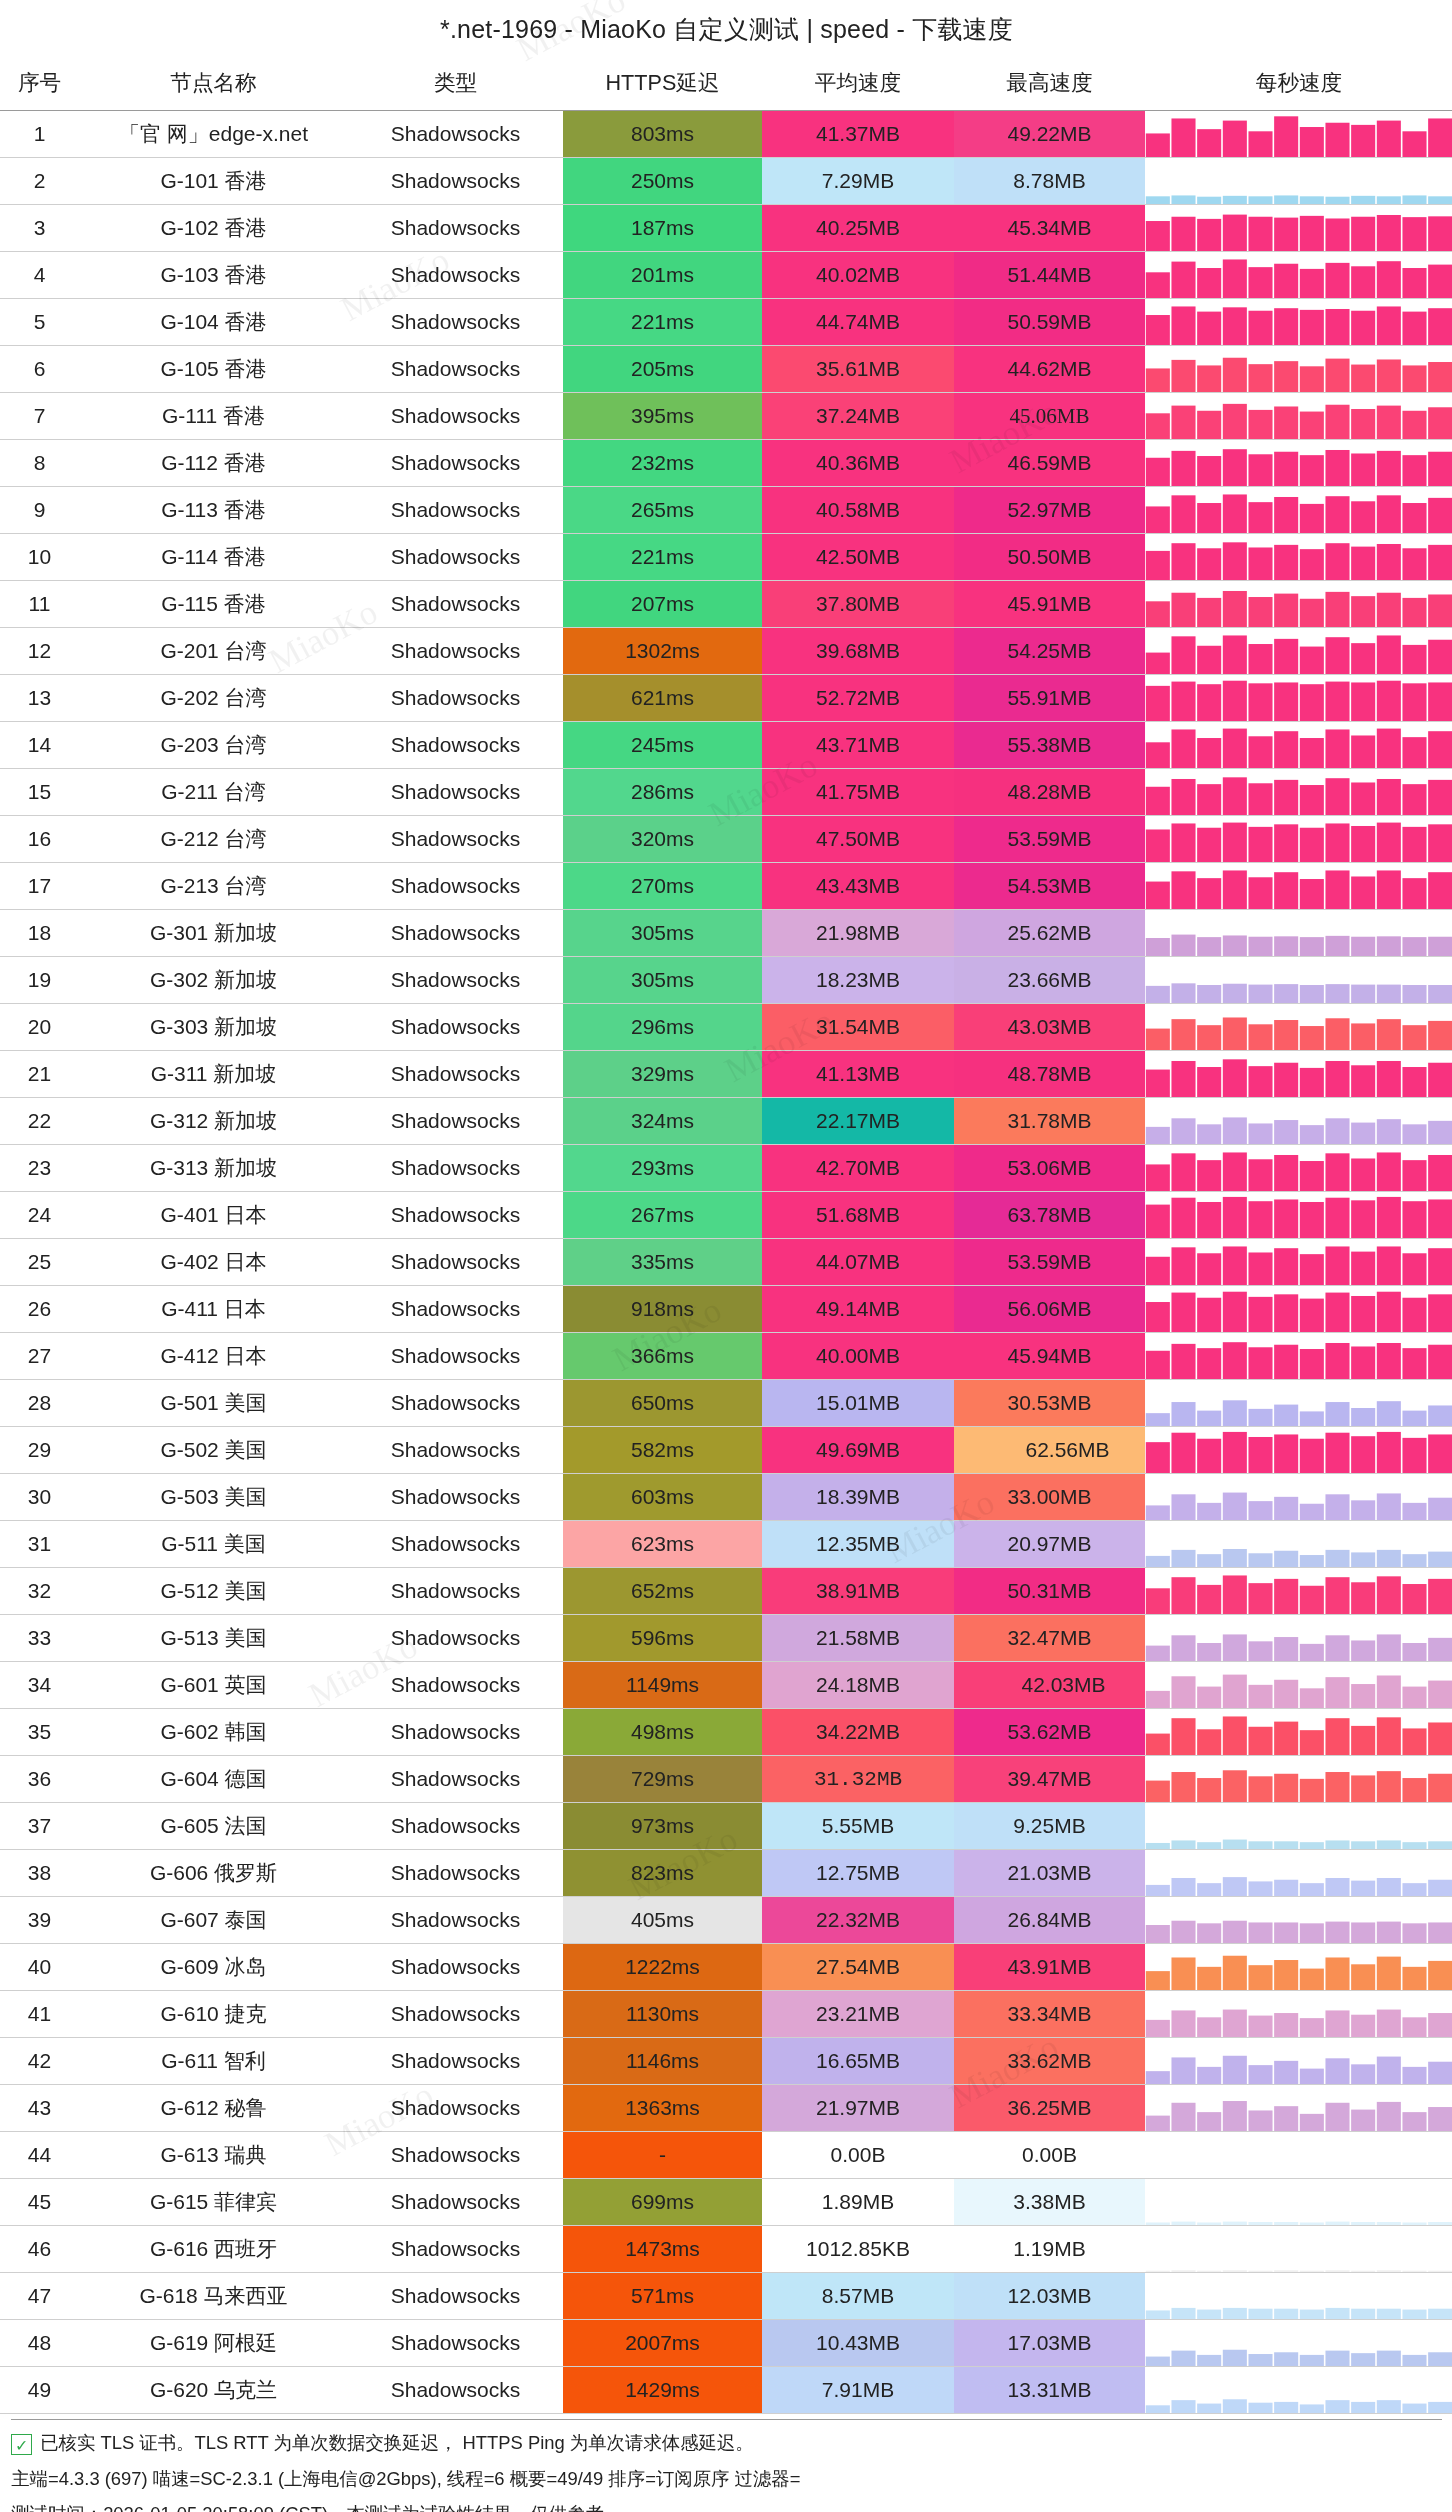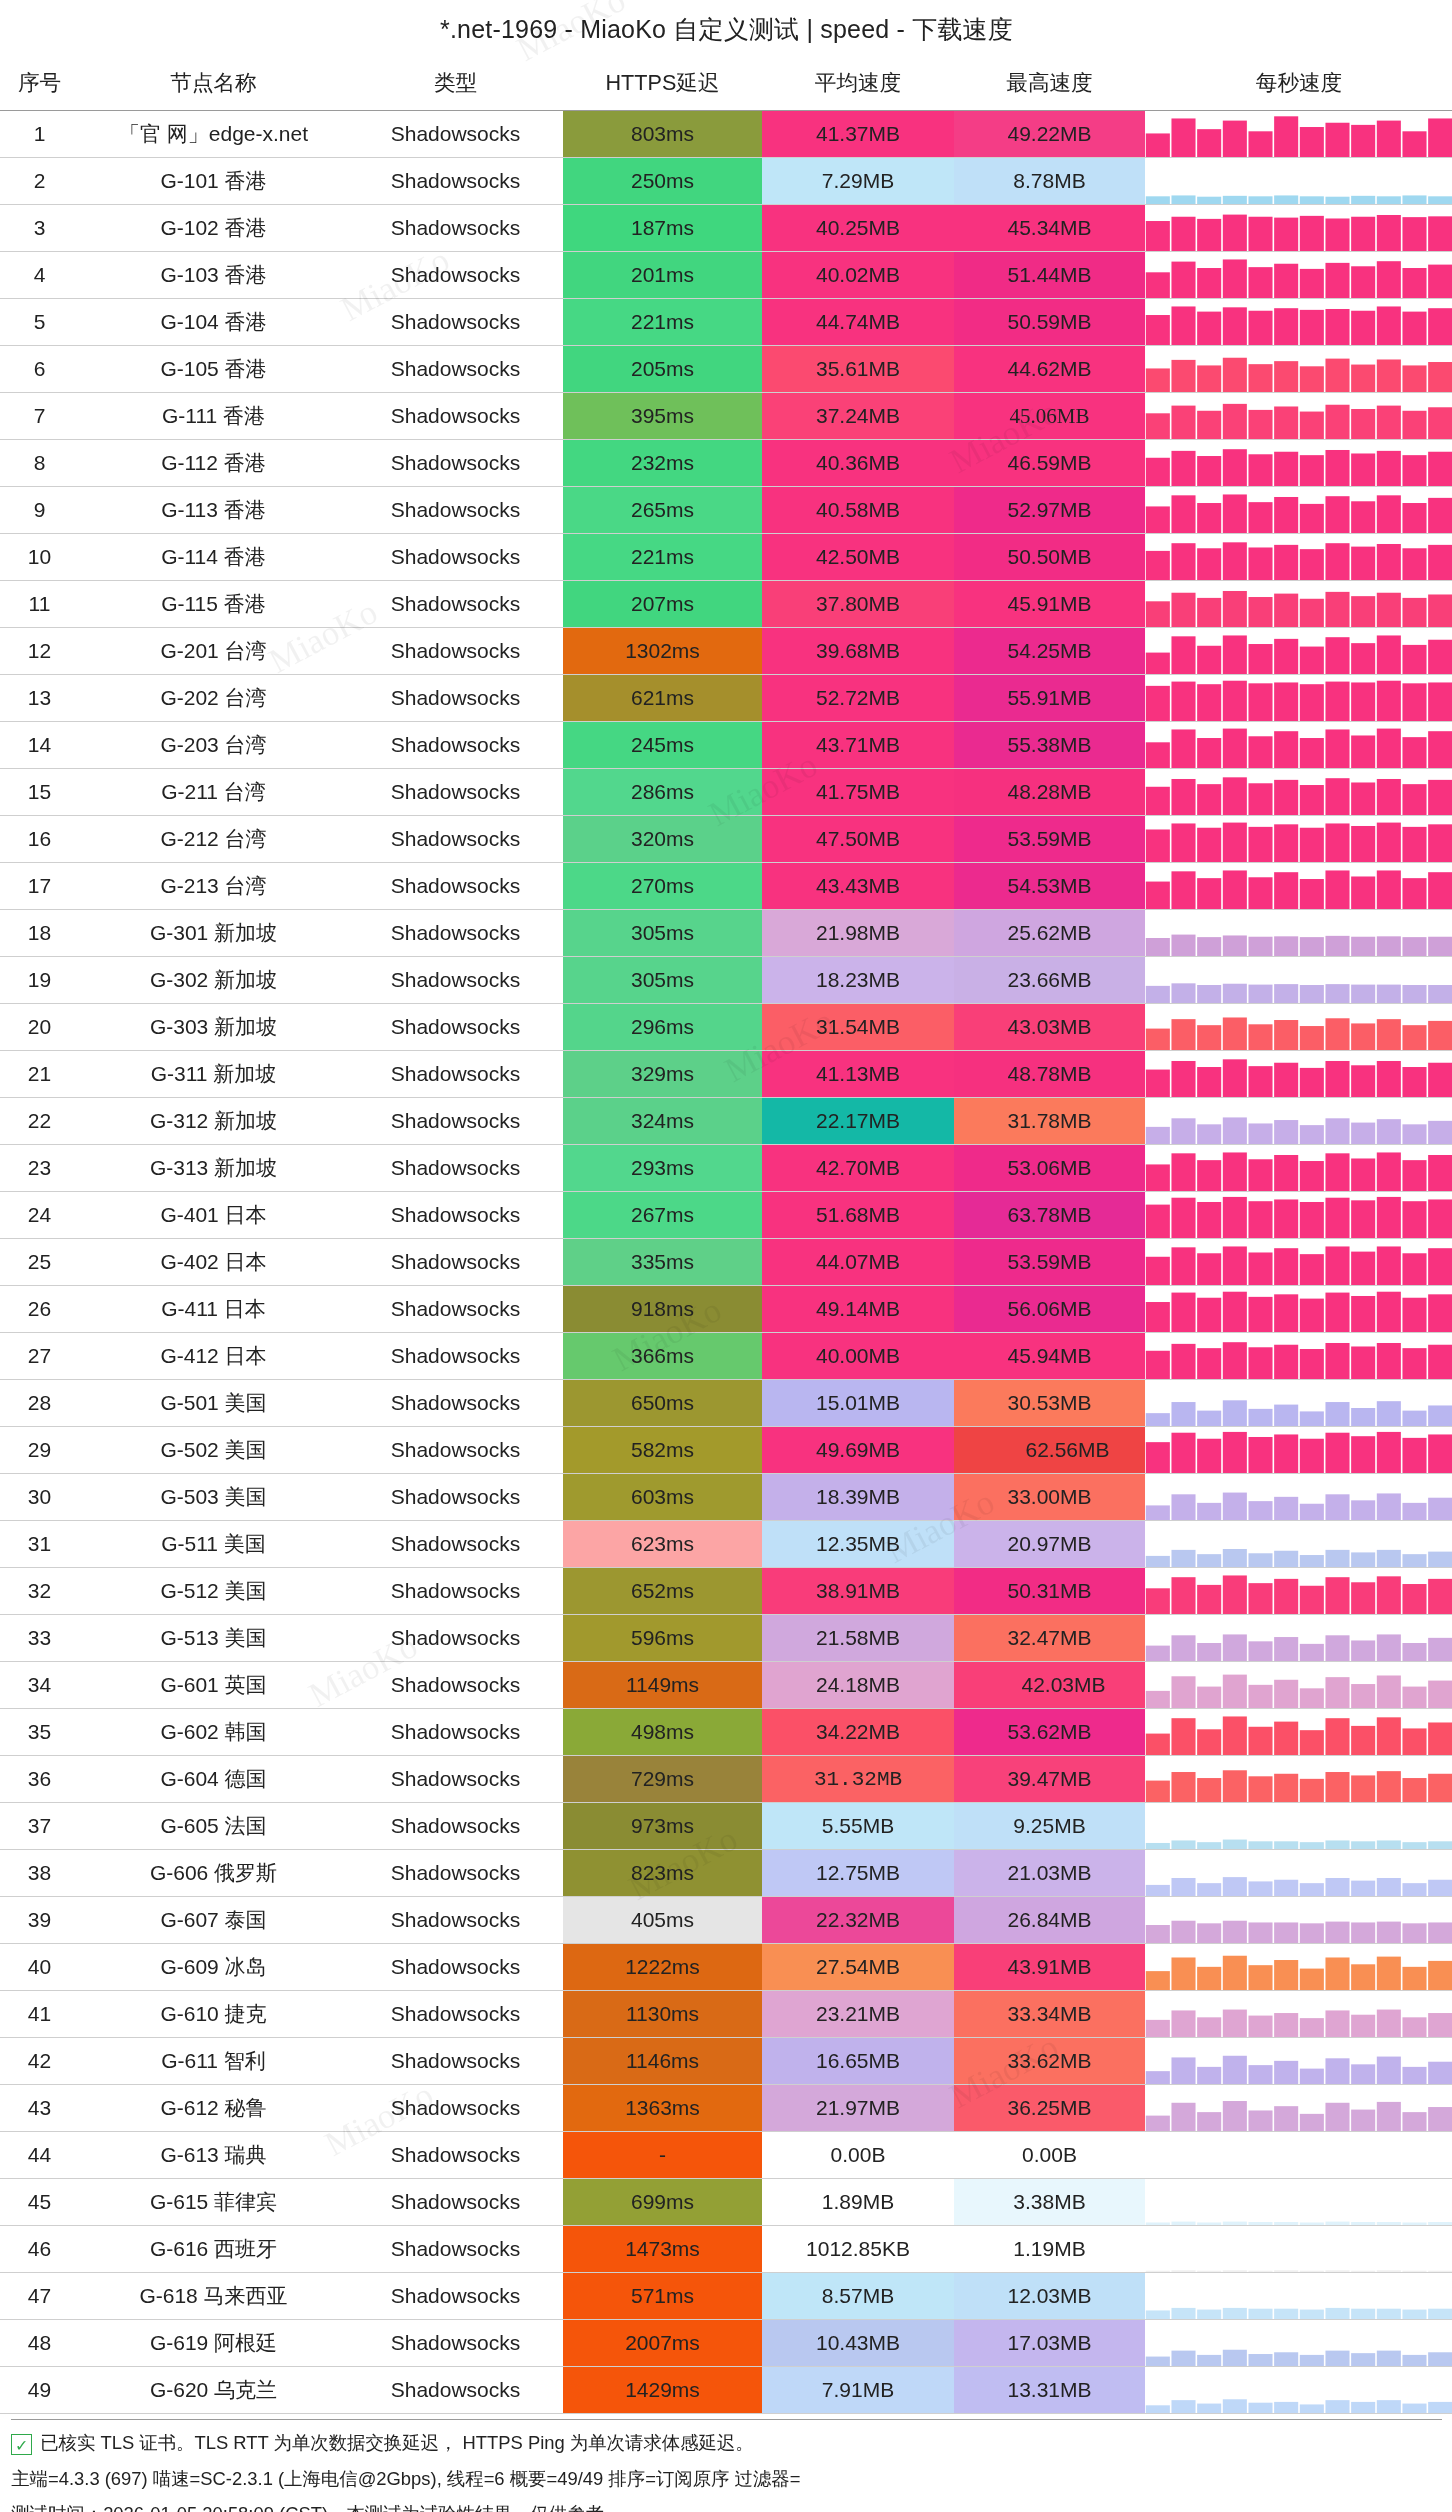"62.56MB" td.max { background: #ef4444 -> #fdba74 }
